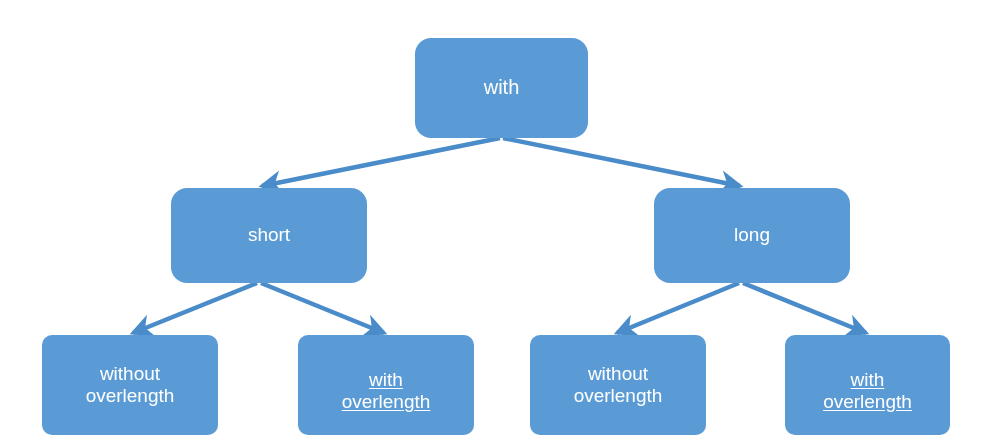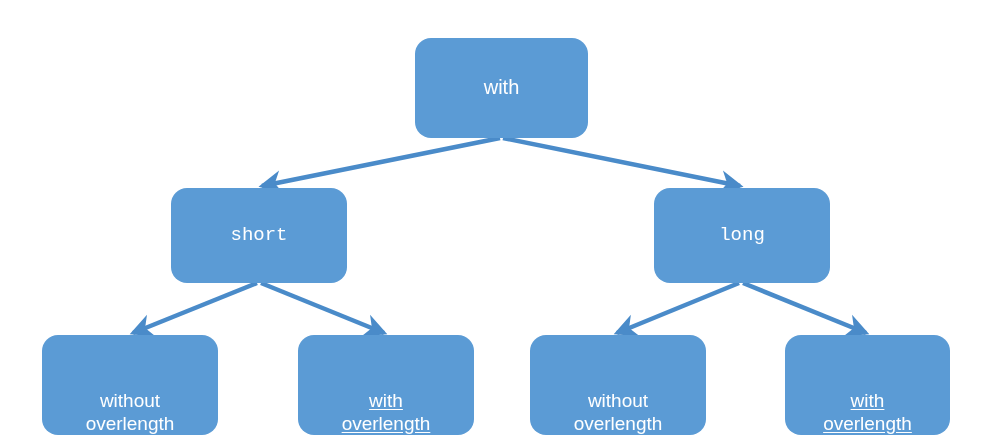"short" .node.level-2 { font-family: Liberation Mono, monospace -> none; width: 176px -> 196px }
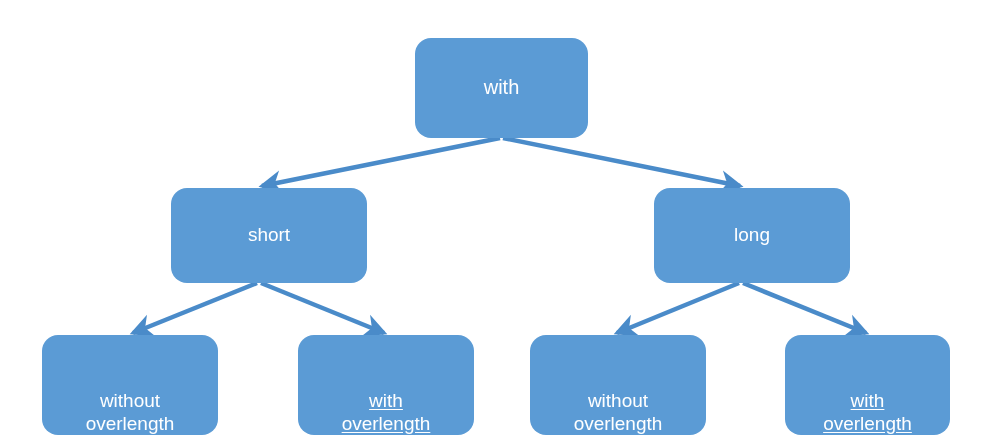"without" .node.level-3 { align-items: flex-end -> none; border-radius: 16px -> 10px }
